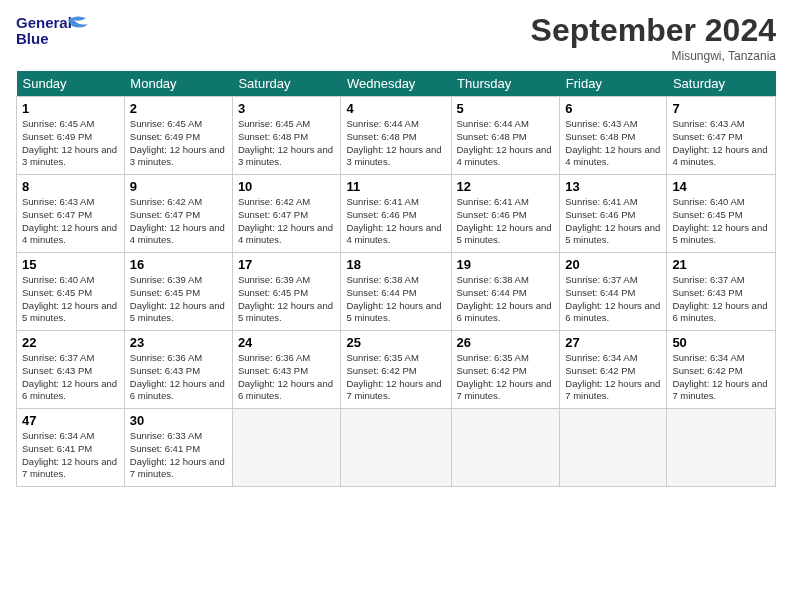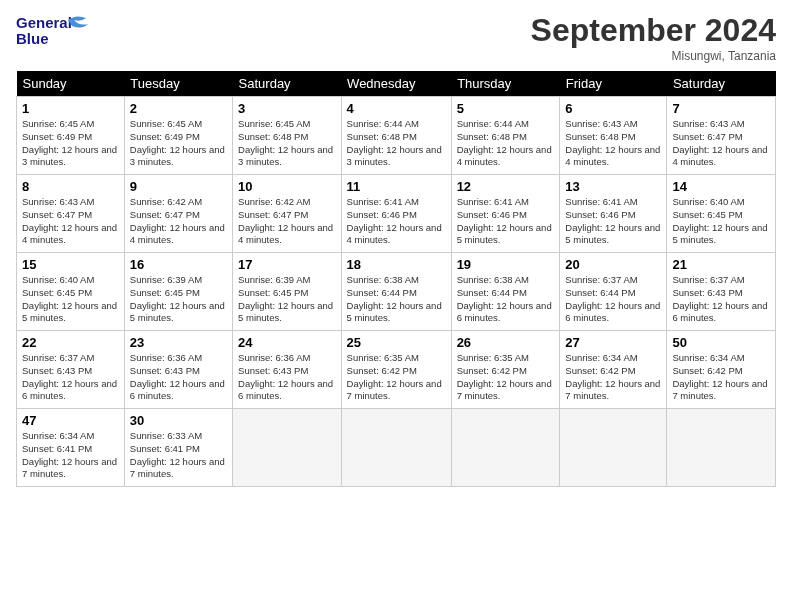"Sunday" thead tr th { background: #000000 -> #0f766e }
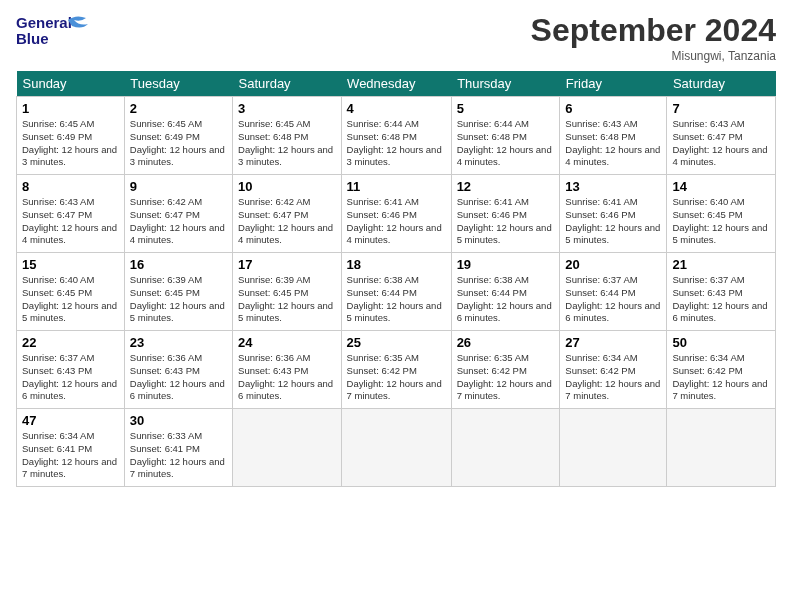"Tuesday" th { text: Tuesday -> Monday }
